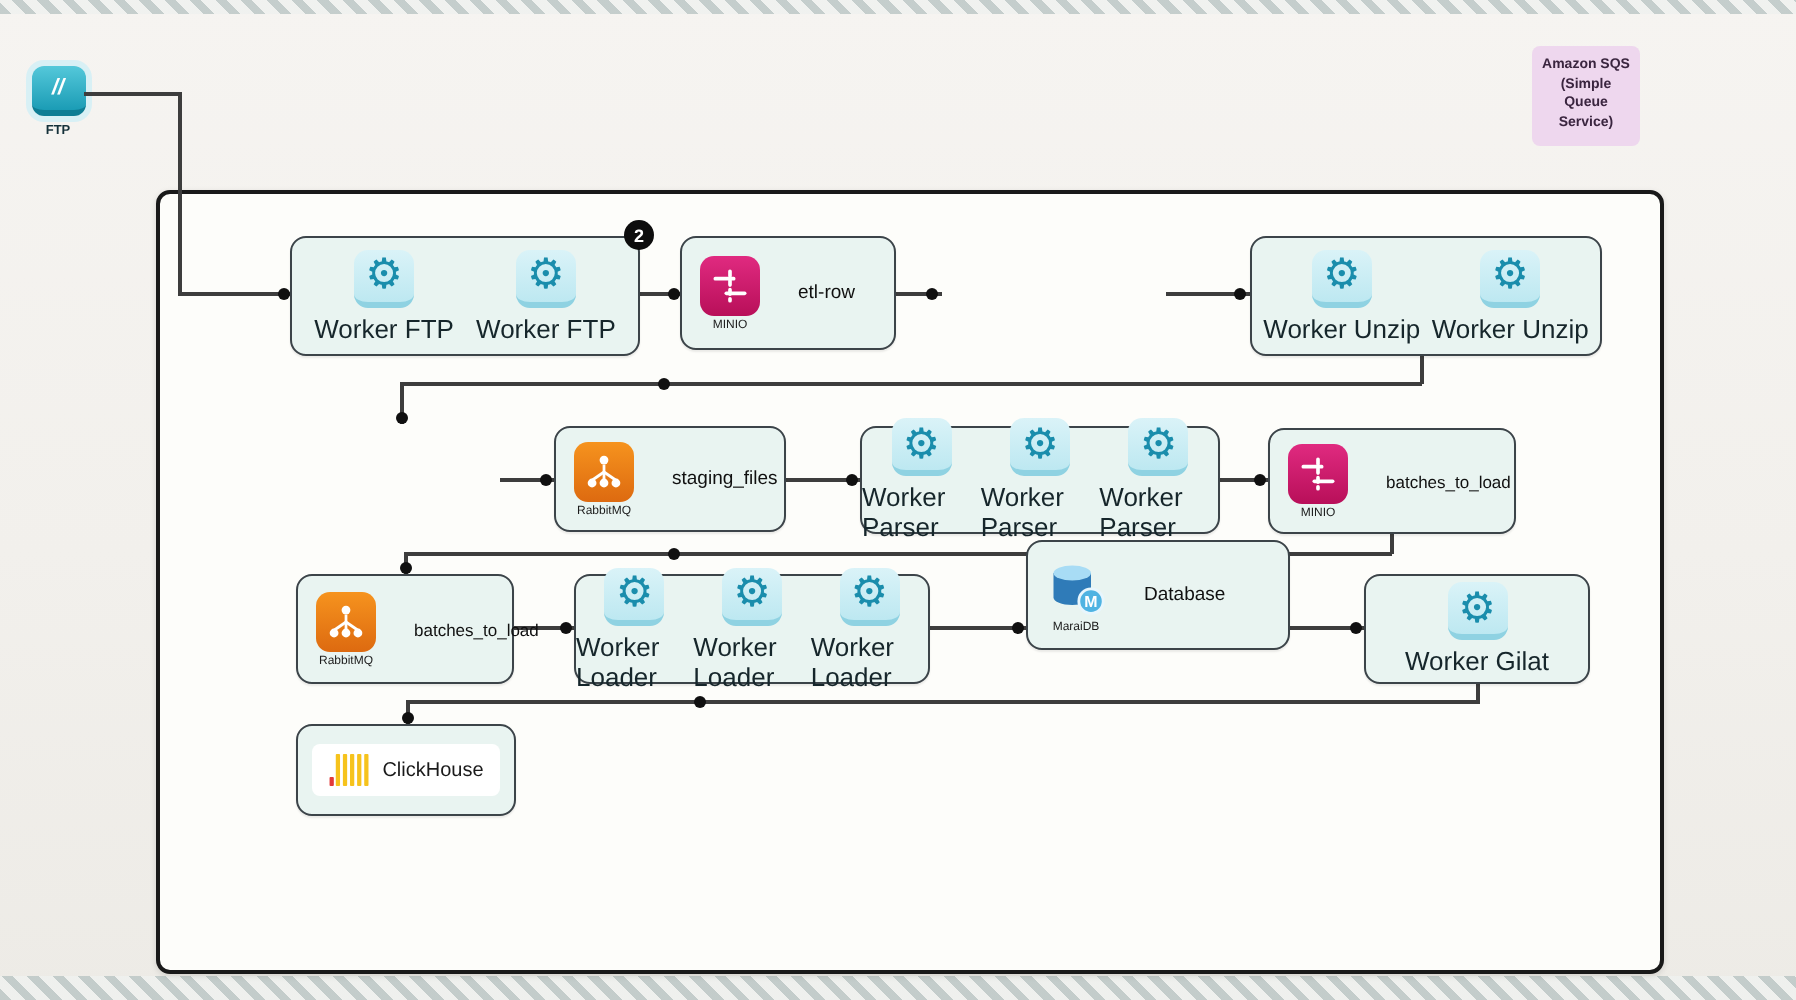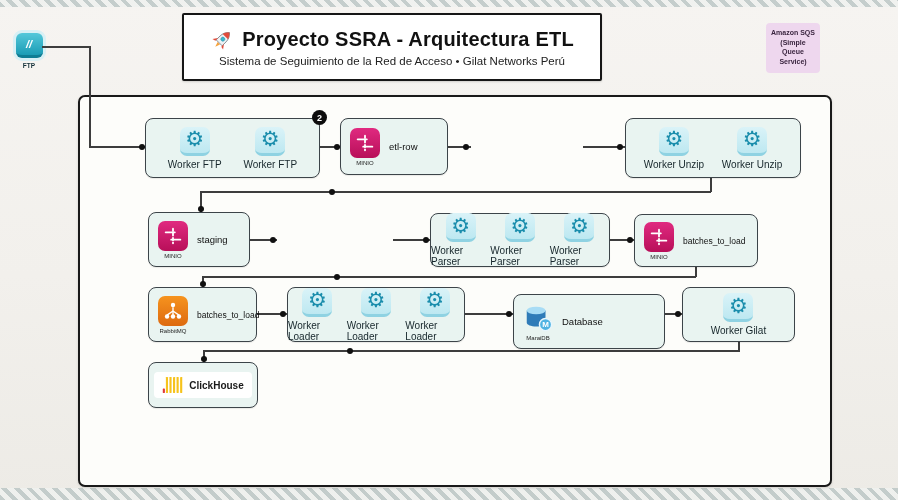"Proyecto SSRA - Arquitectura ETL" div.title-box { html: <div> <div> <svg> <use></use> </svg> <span>Proyecto SSRA - Arquitectura ETL</span> </div> <div>Sistema de Seguimiento de la Red de Acceso • Gilat Networks Perú</div> </div> -> none }
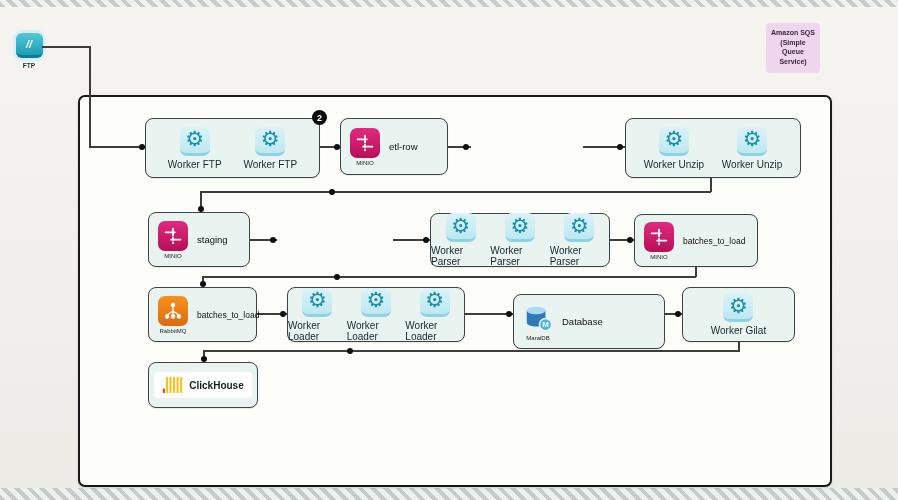"etl-row" .service { gap: 9px -> 19px }
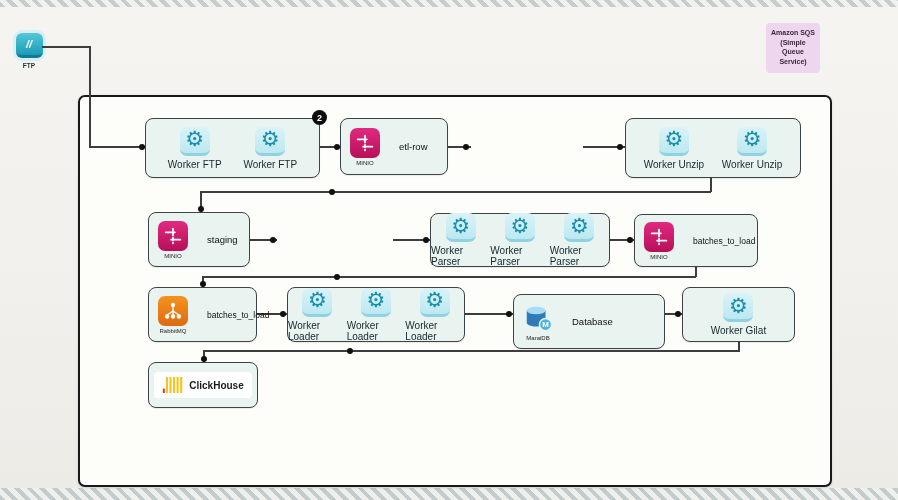"Worker FTP" .wk-label { font-size: 10px -> 13px }
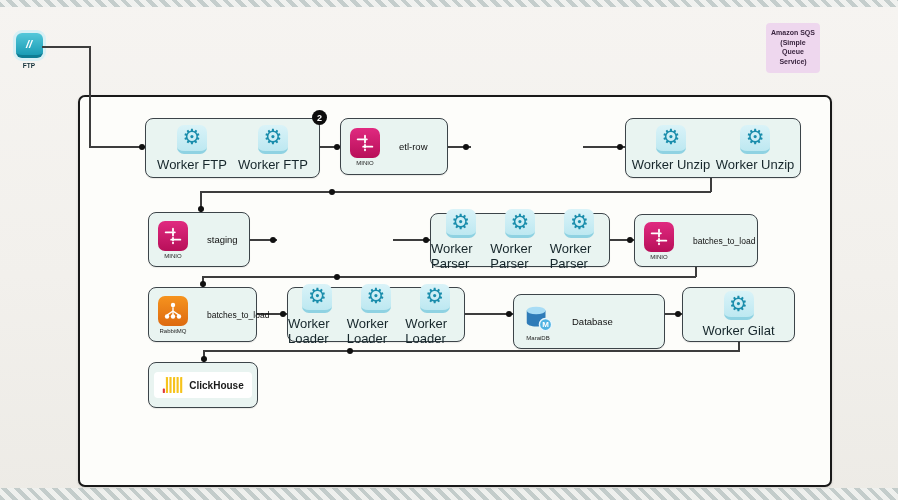"staging" div.node { html: <div> <div> <div> <svg> <use></use> </svg> </div> <div>MINIO</div> </div> <div>staging</div> </div> -> none }
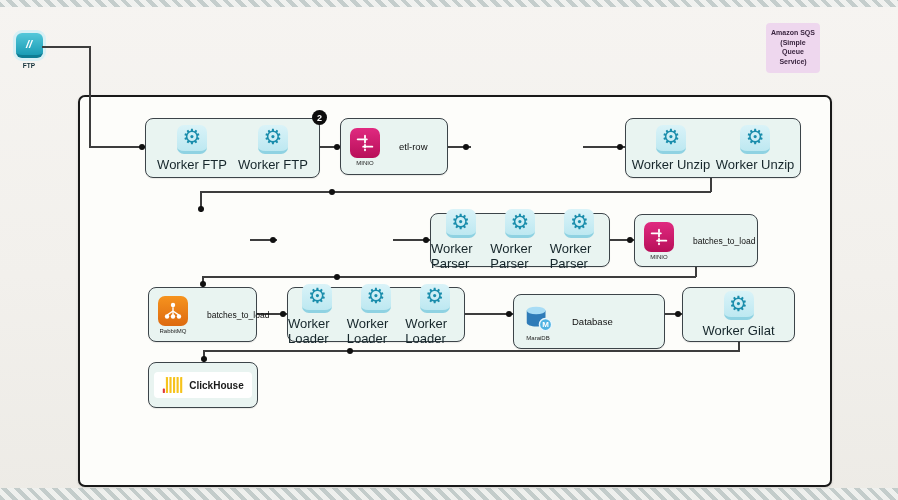"staging_files" div.node { html: none -> <div> <div> <div> <svg> <use></use> </svg> </div> <div>RabbitMQ</div> </div> <div>staging_files</div> </div> }
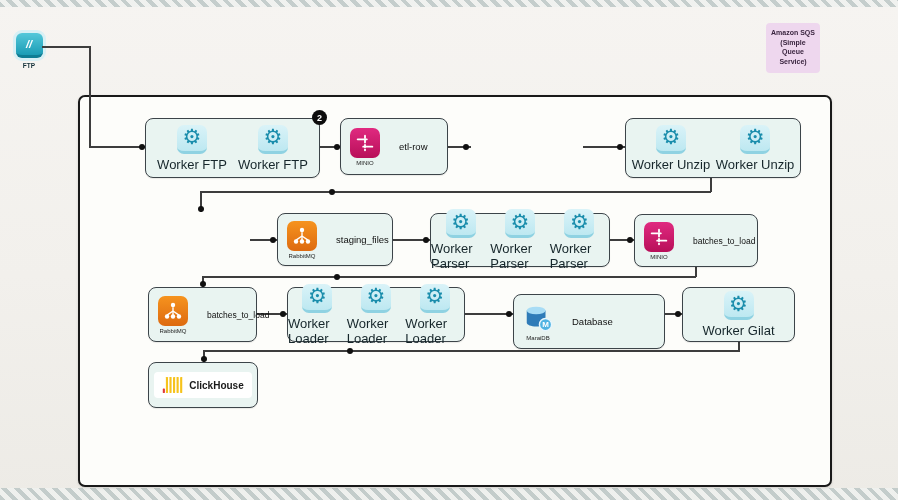"Database" div.node { top: 294px -> 270px; width: 152px -> 132px }
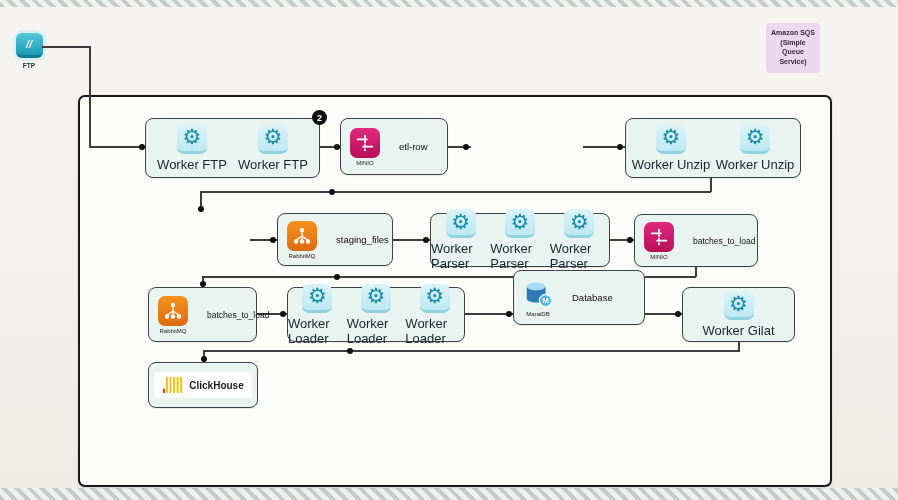"ClickHouse" .ch-text { font-weight: bold -> none }
